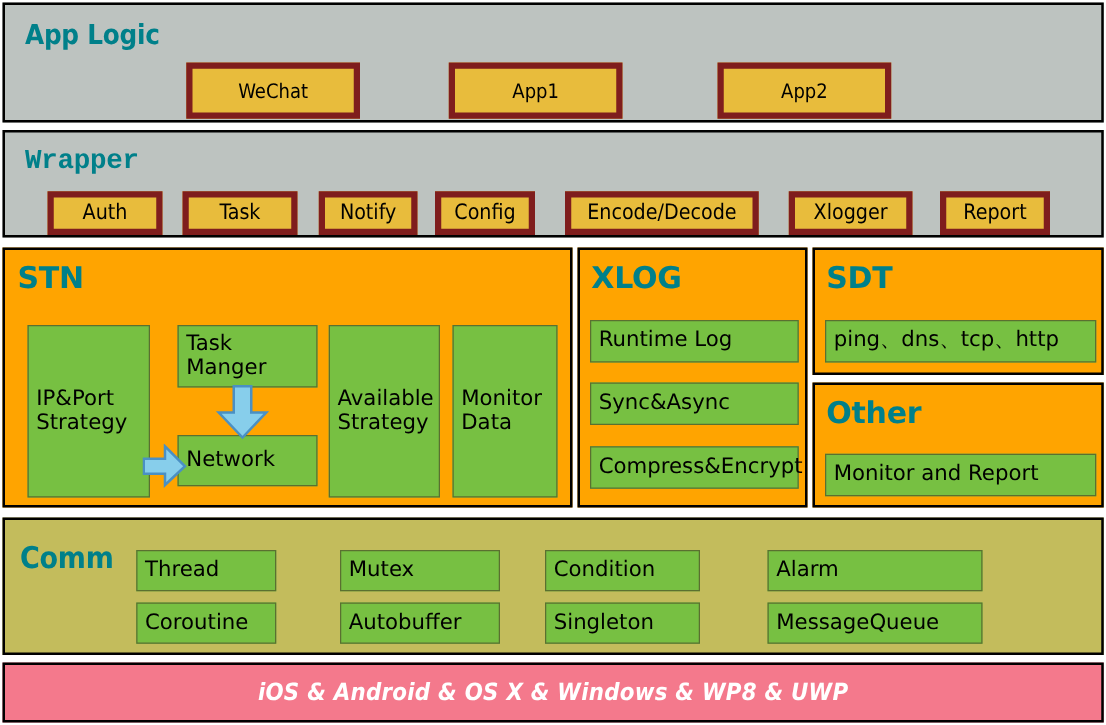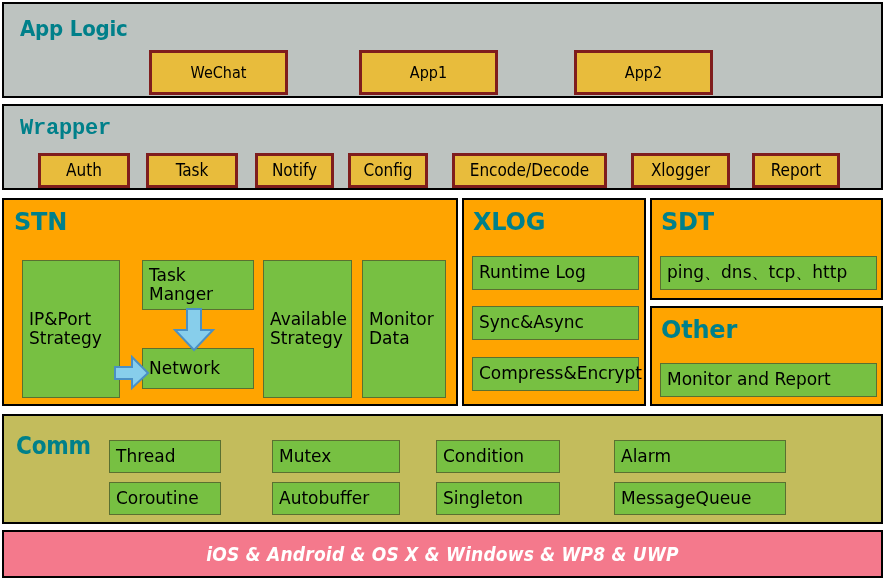"WeChat" .box-yellow { border: 3px solid #7f1d1d -> 5px solid #7f1d1d }
